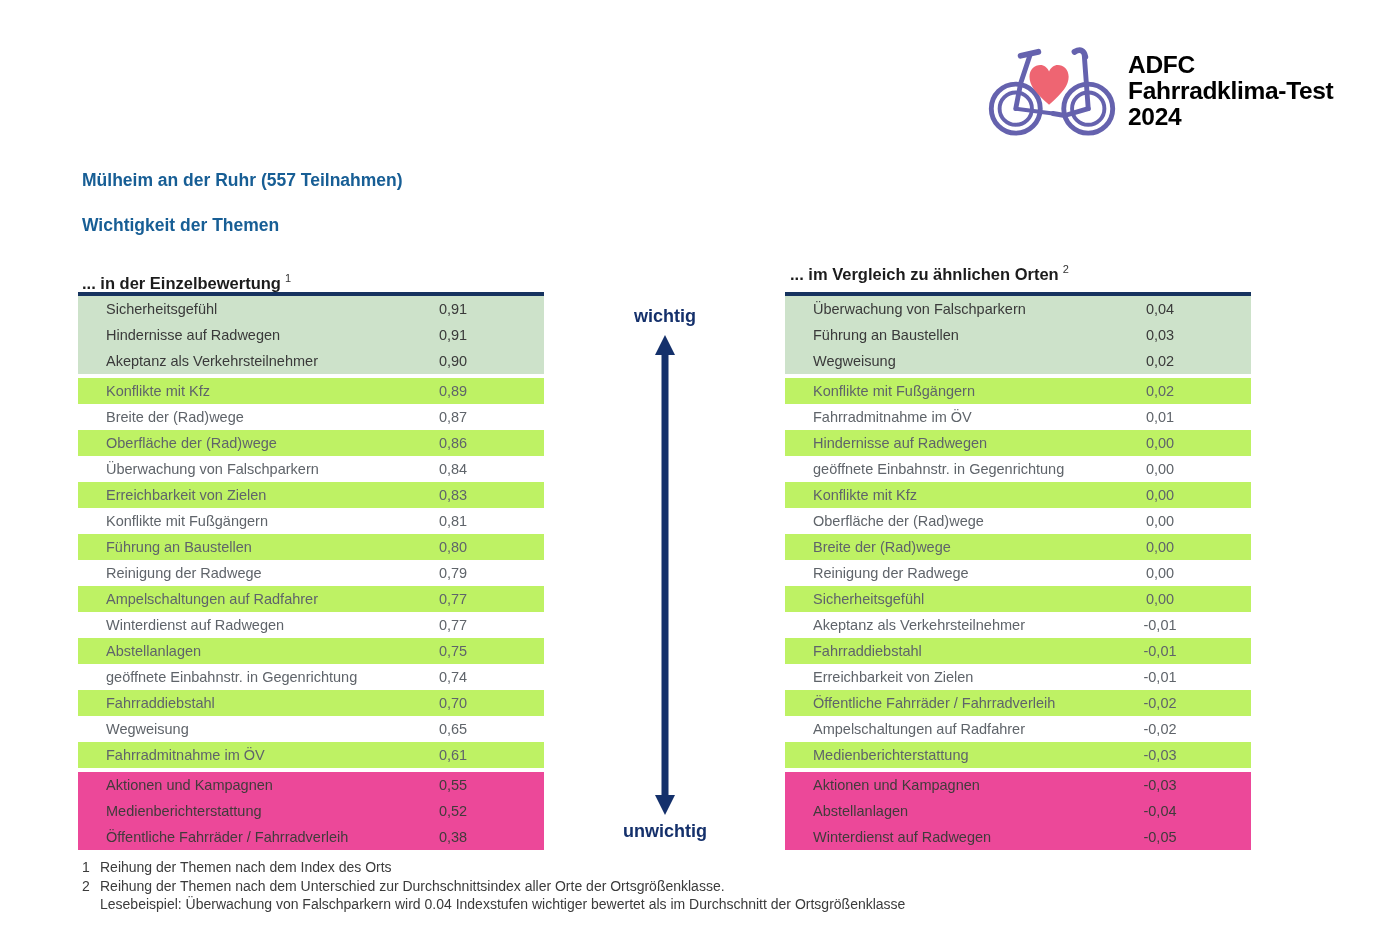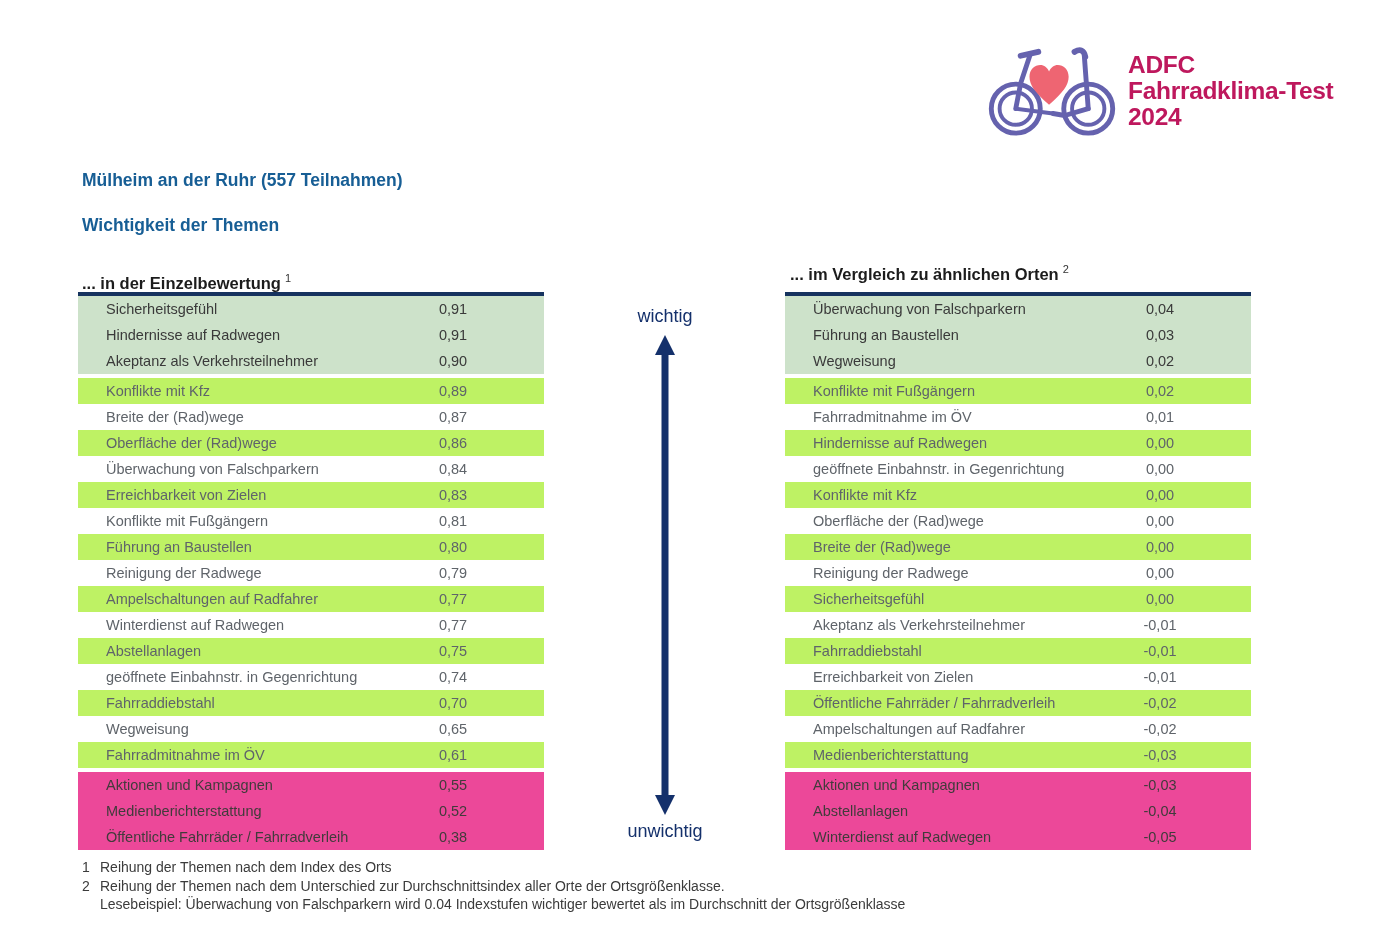"ADFC" .logo-text { color: #be185d -> #000000 }
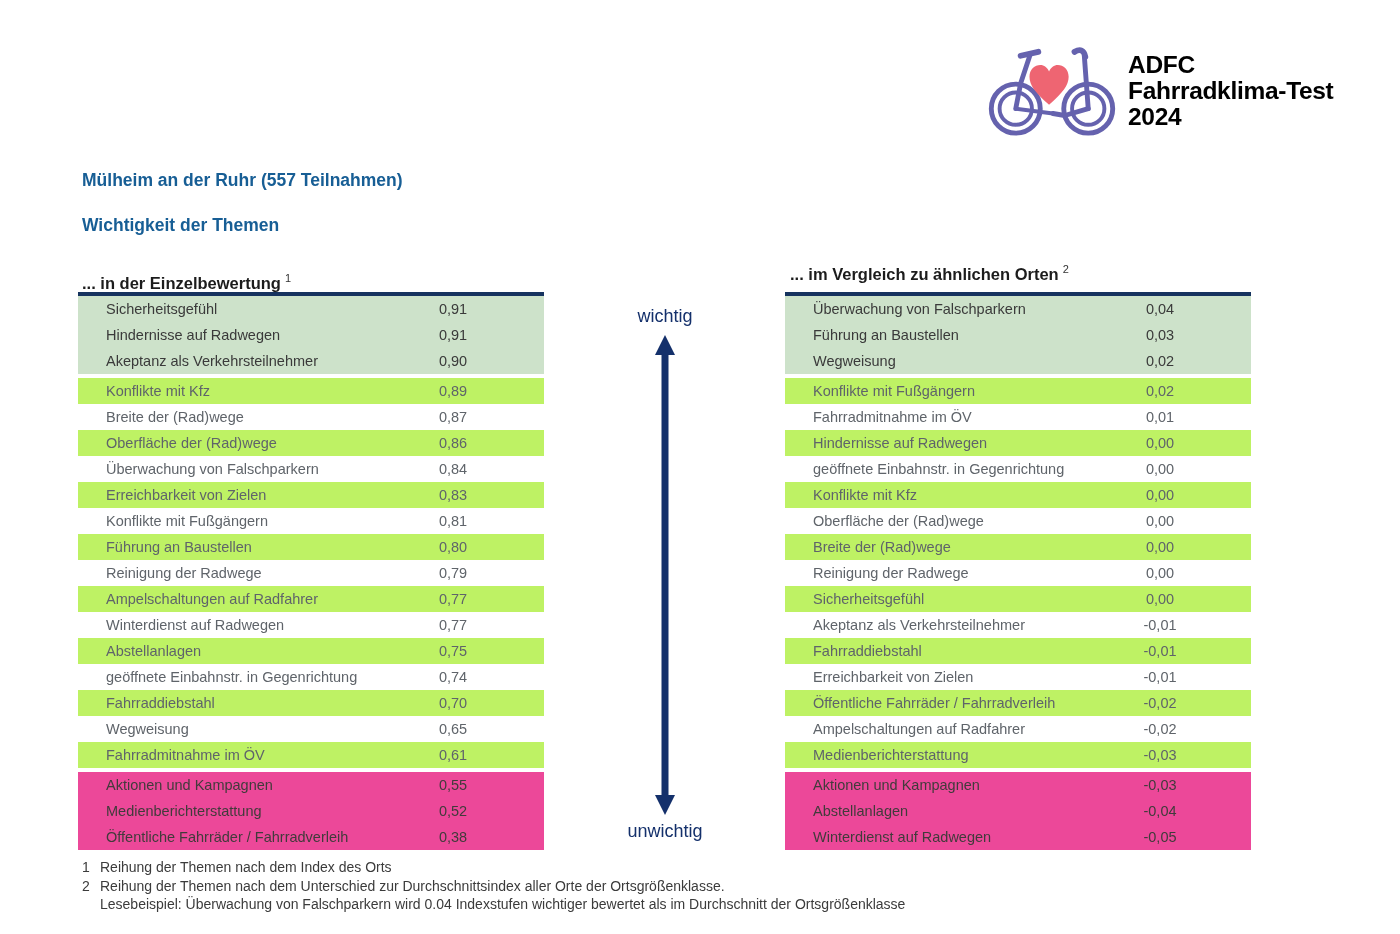"wichtig" .axis-label { font-weight: normal -> bold }
